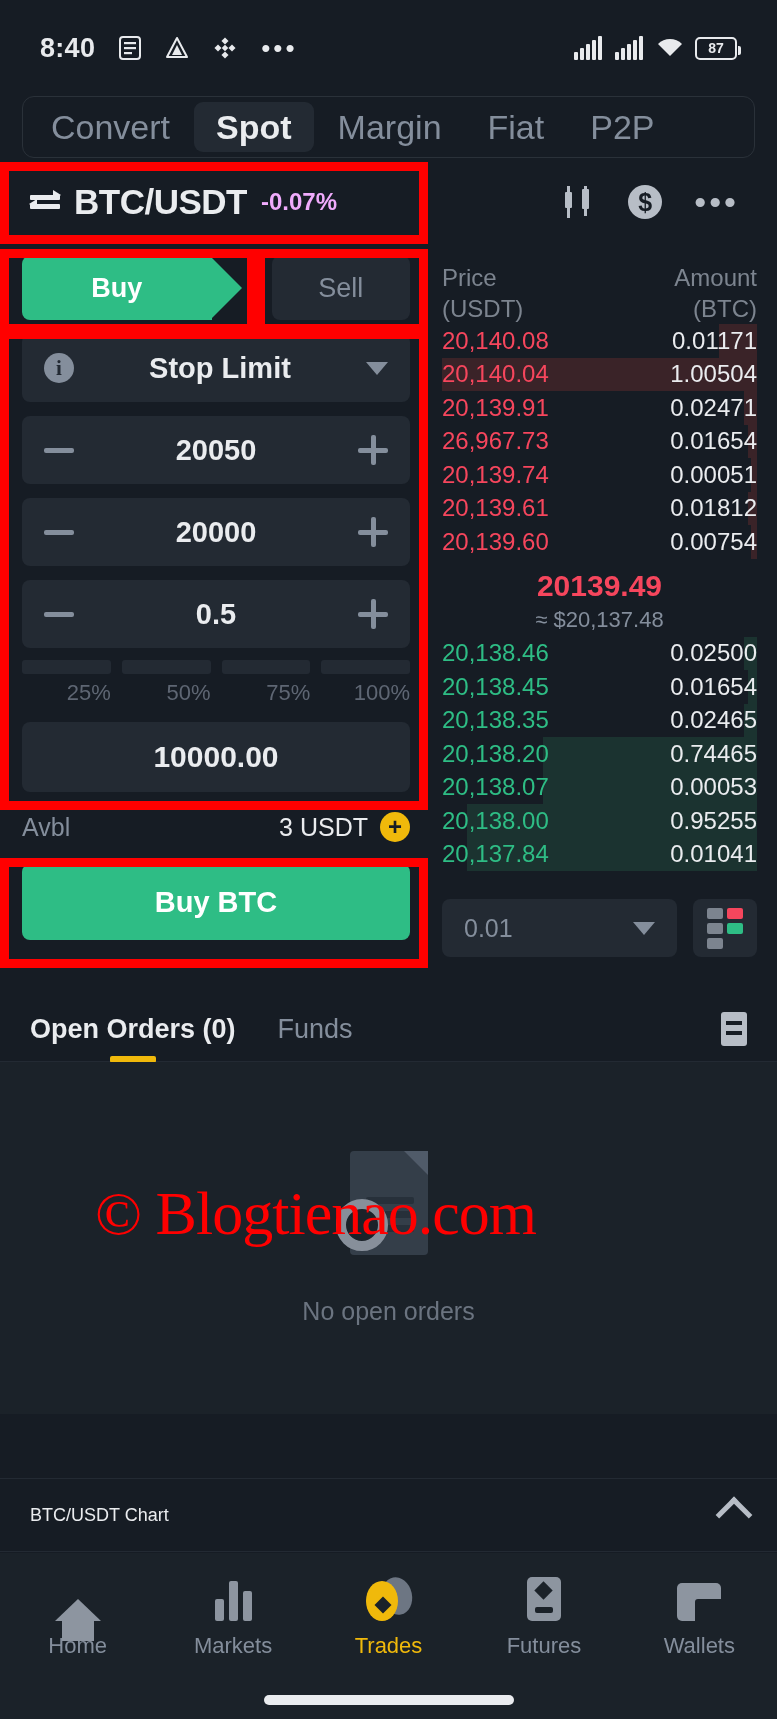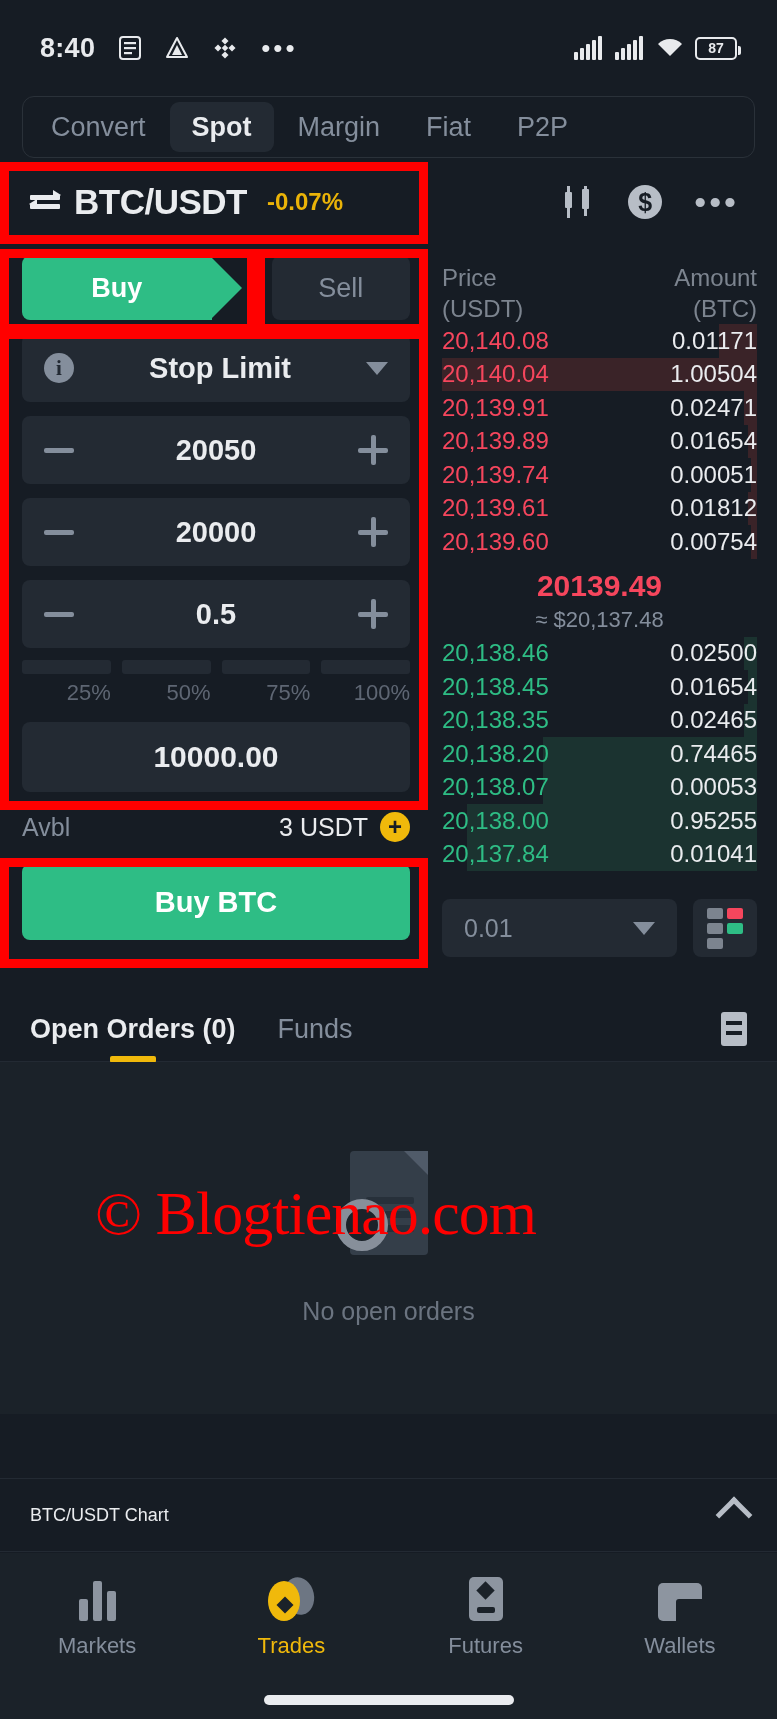"Convert" .tab { font-size: 27px -> 34px }
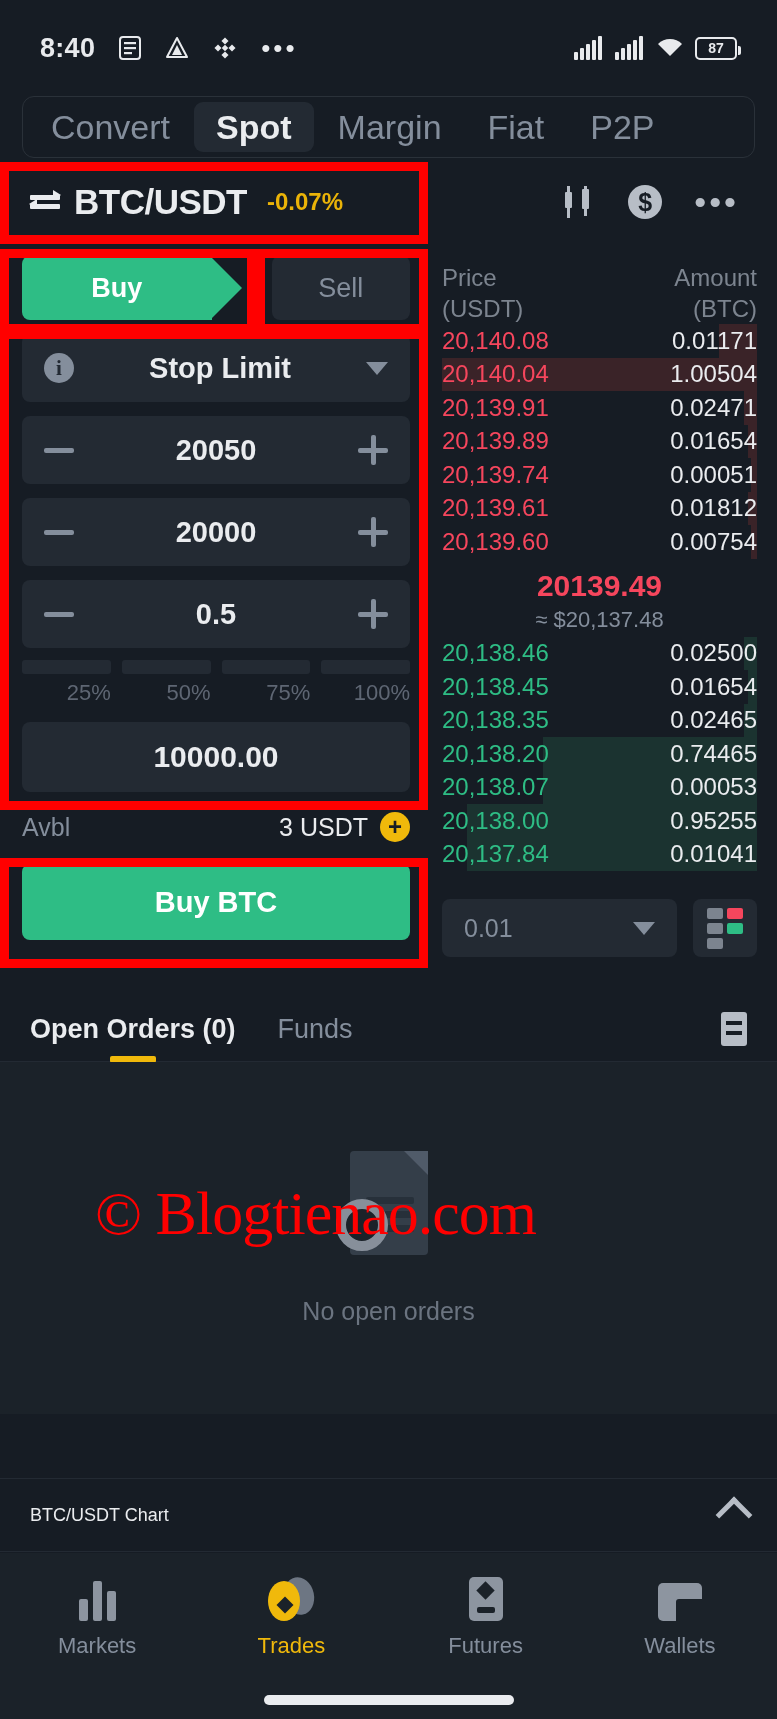"-0.07%" .pairchg { color: #eab308 -> #f0abfc; margin-left: 6px -> none }
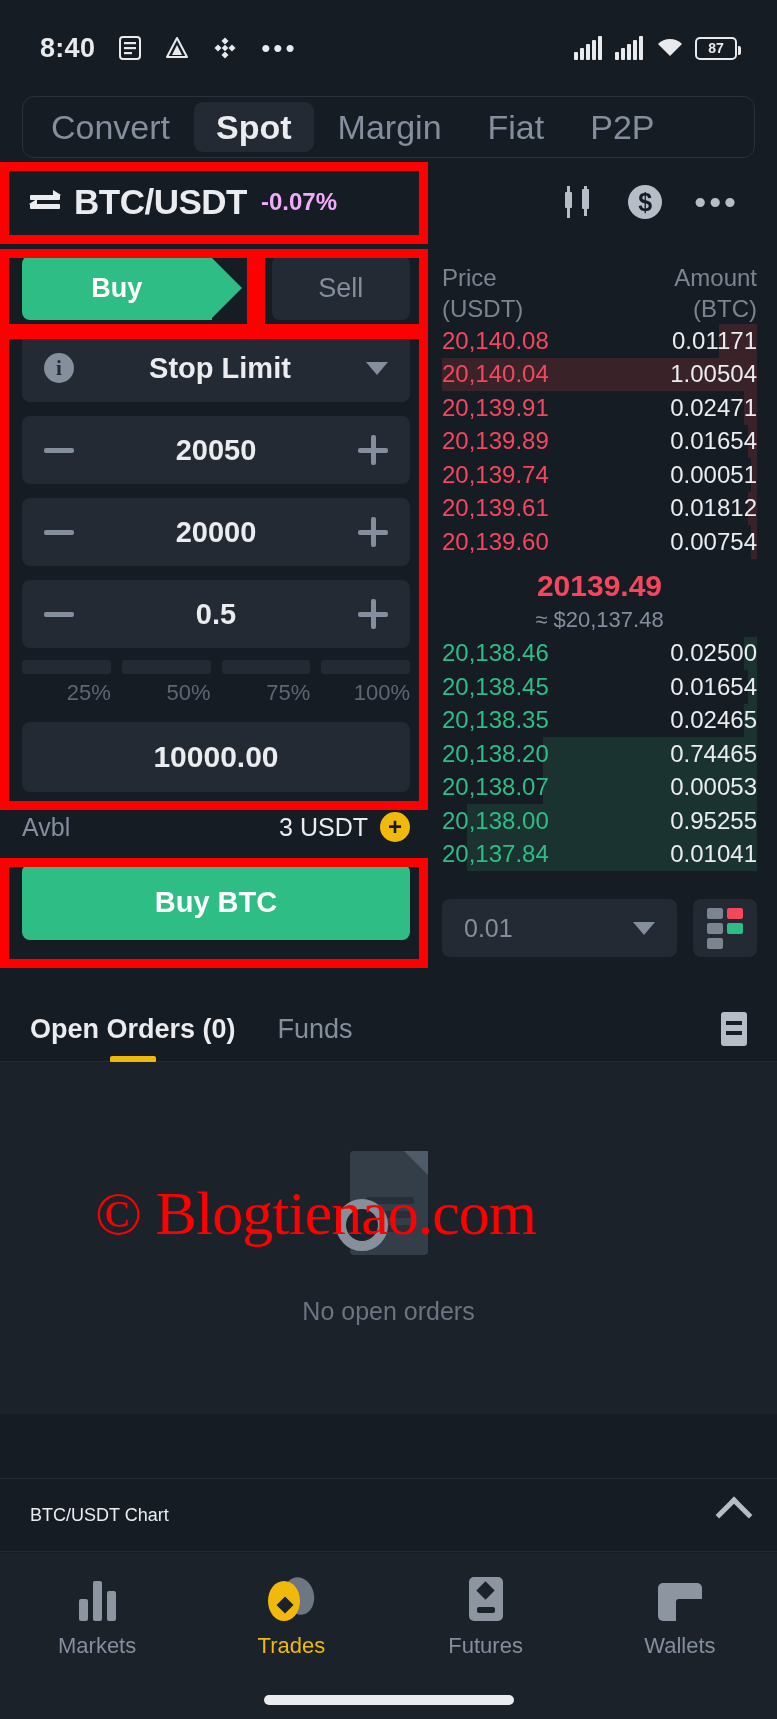"20,139.89" span.p { text: 20,139.89 -> 26,967.73 }
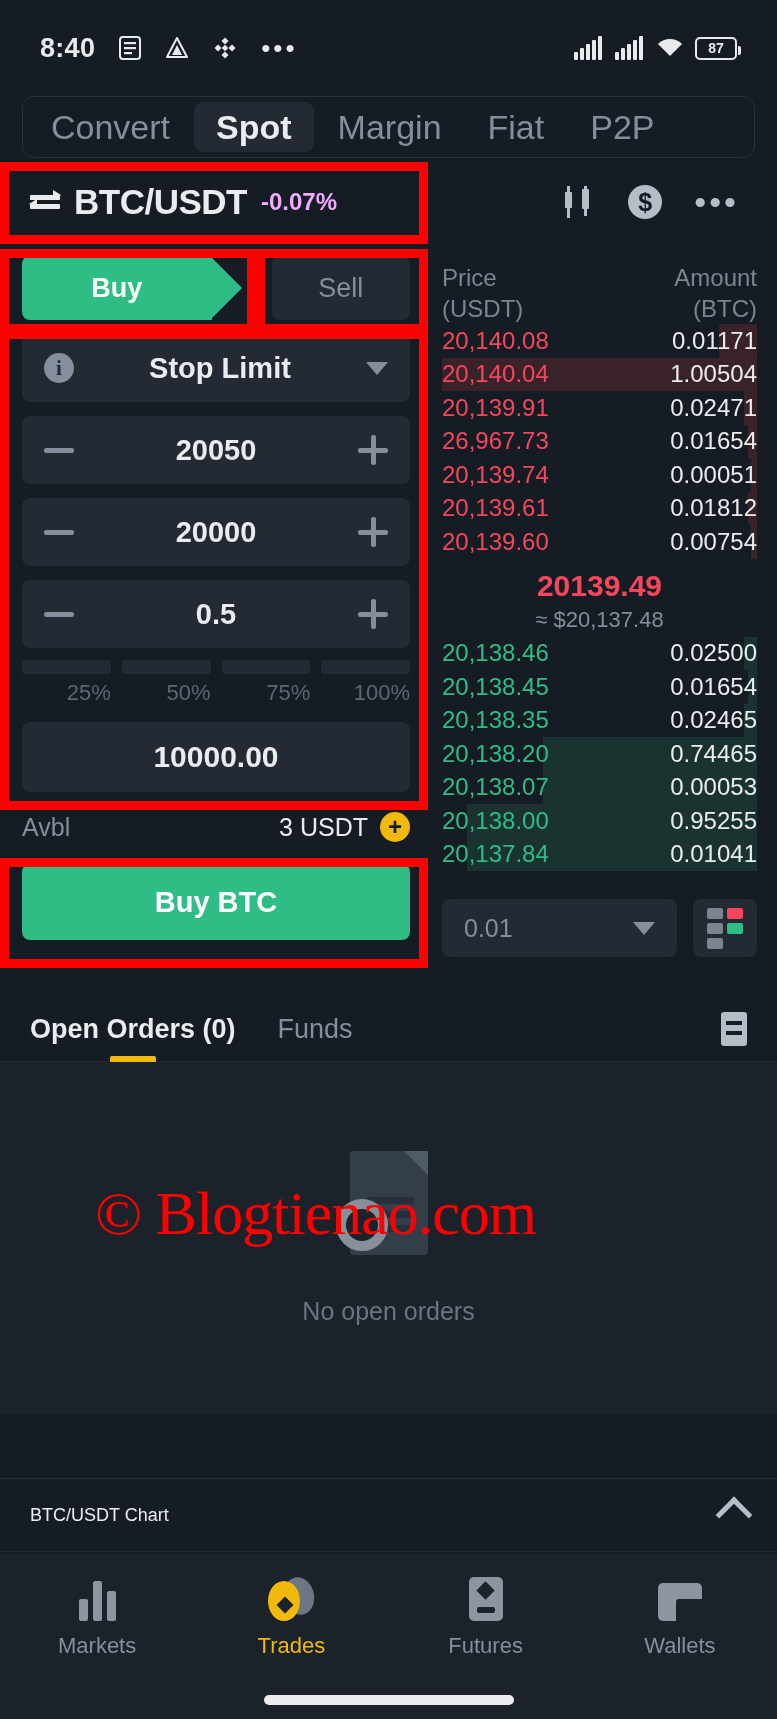"Home" div.navitem { html: none -> <div> <span> <span></span> </span> <span>Home</span> </div> }
